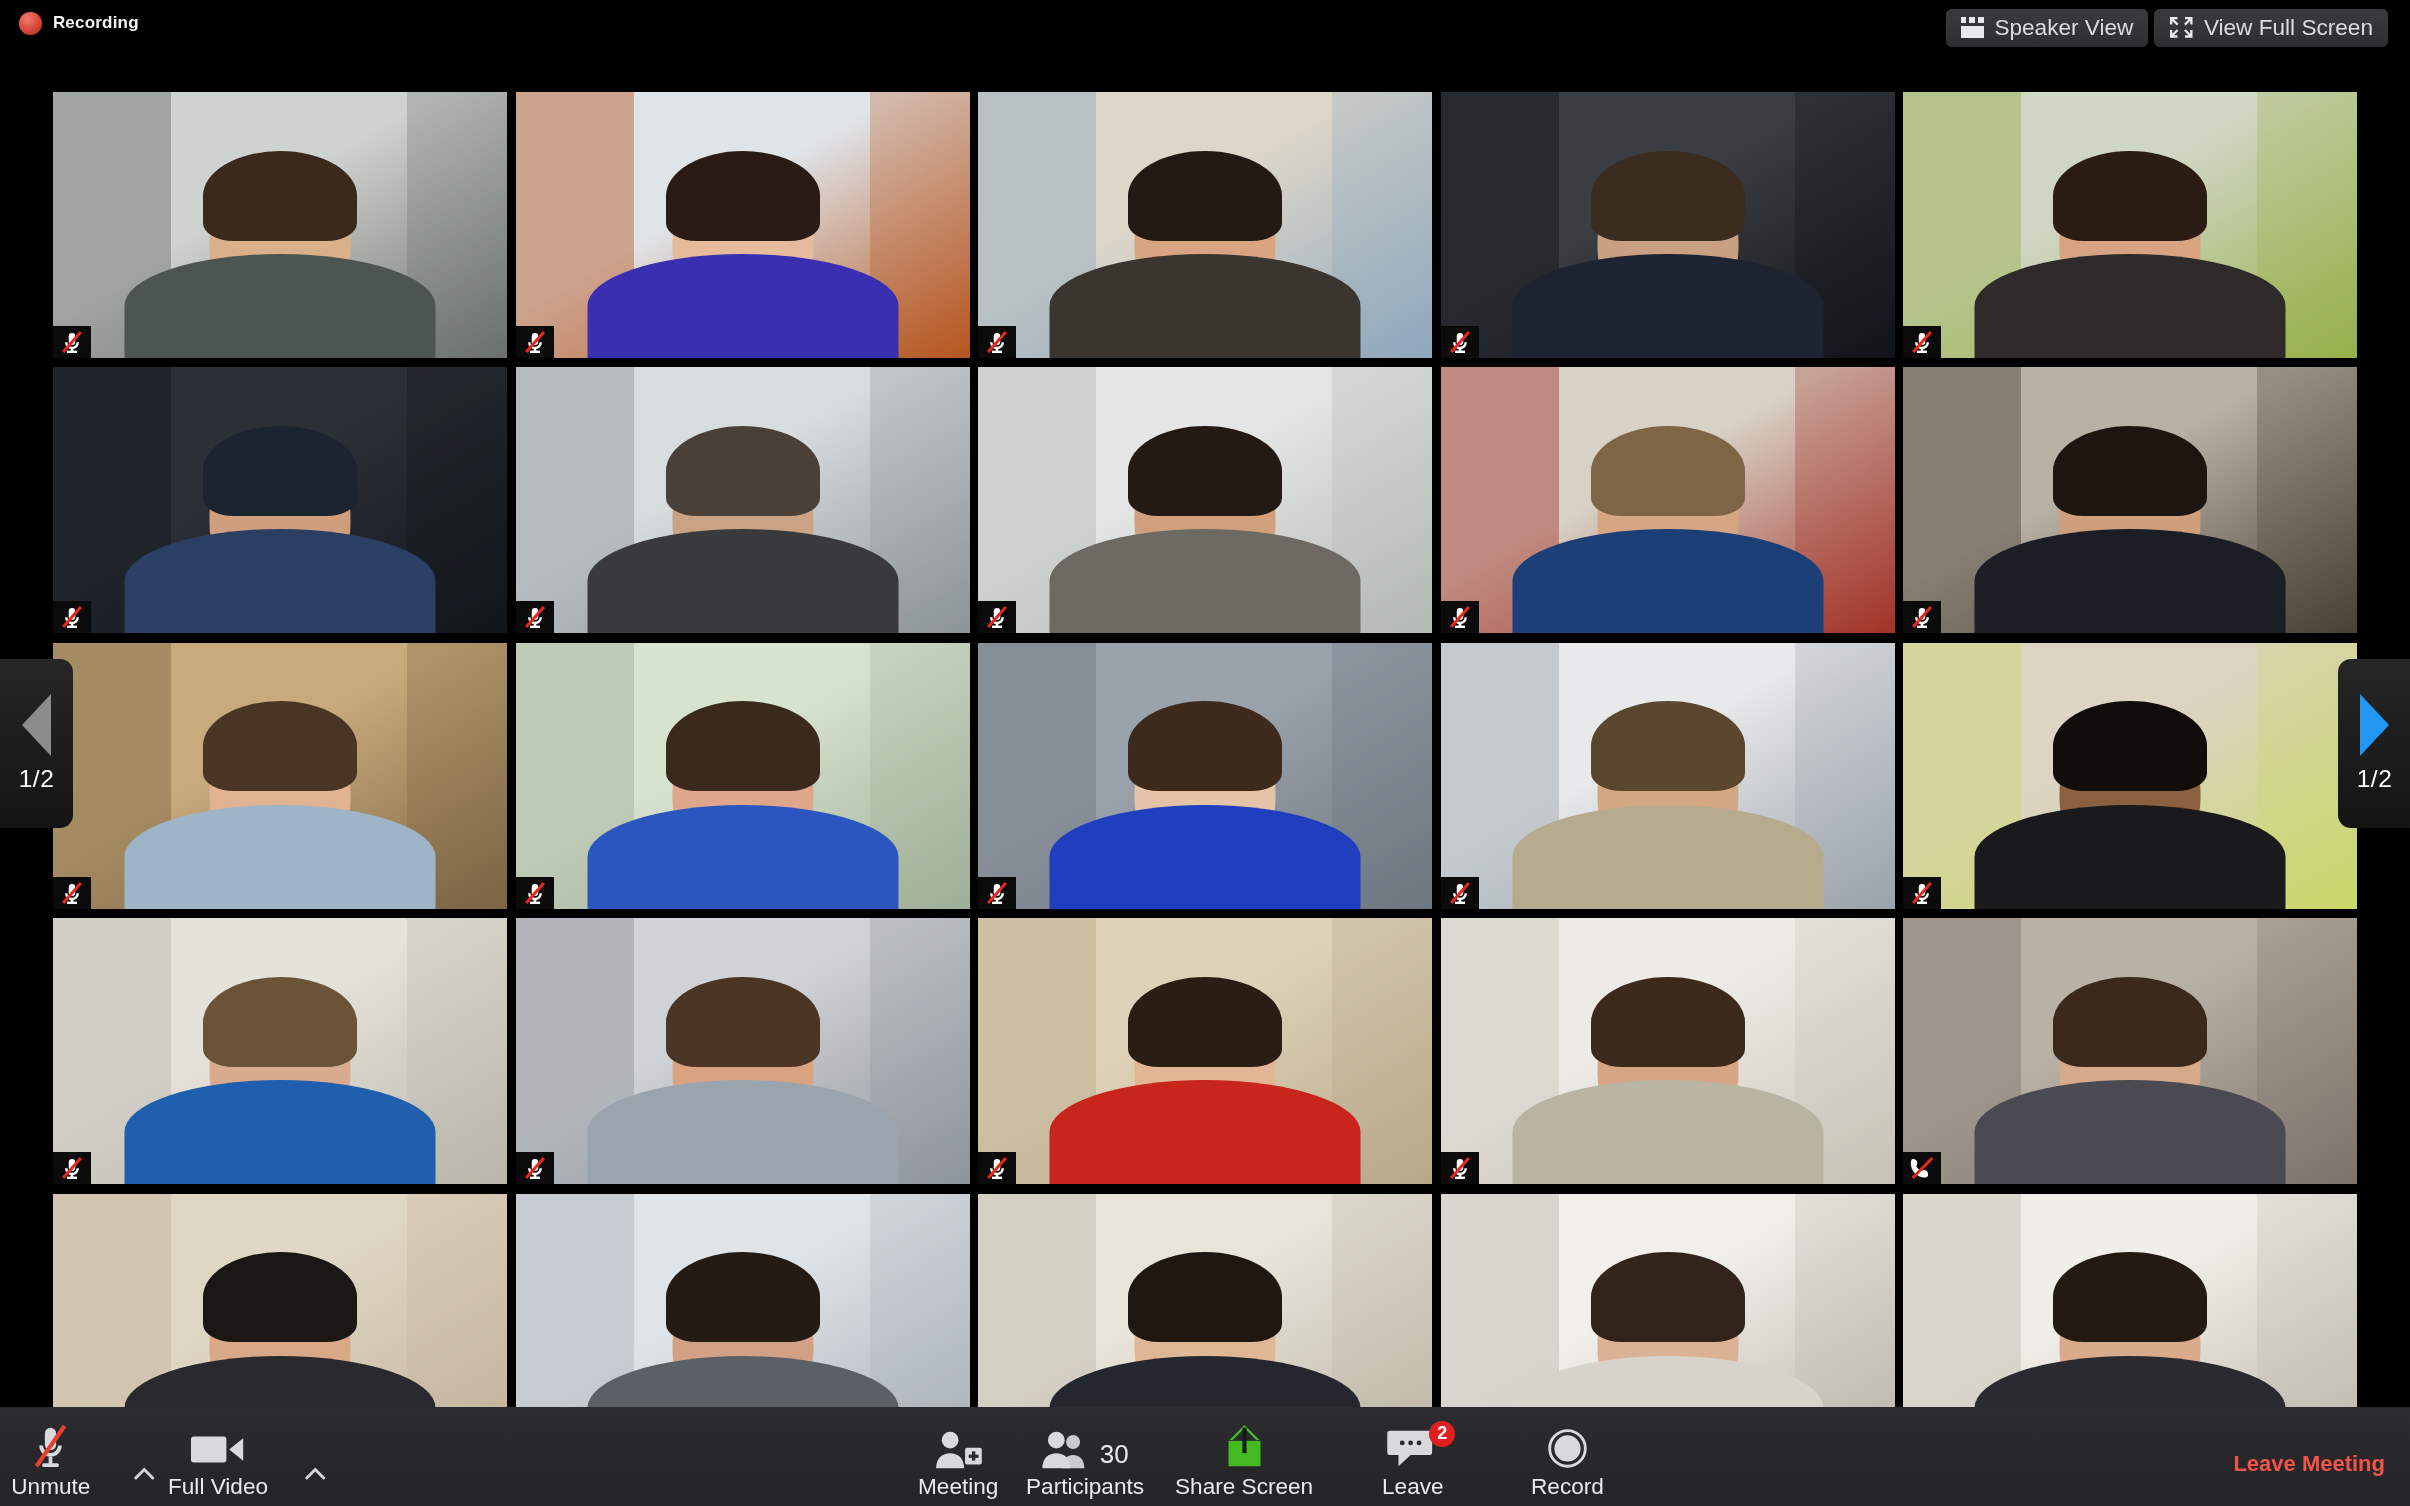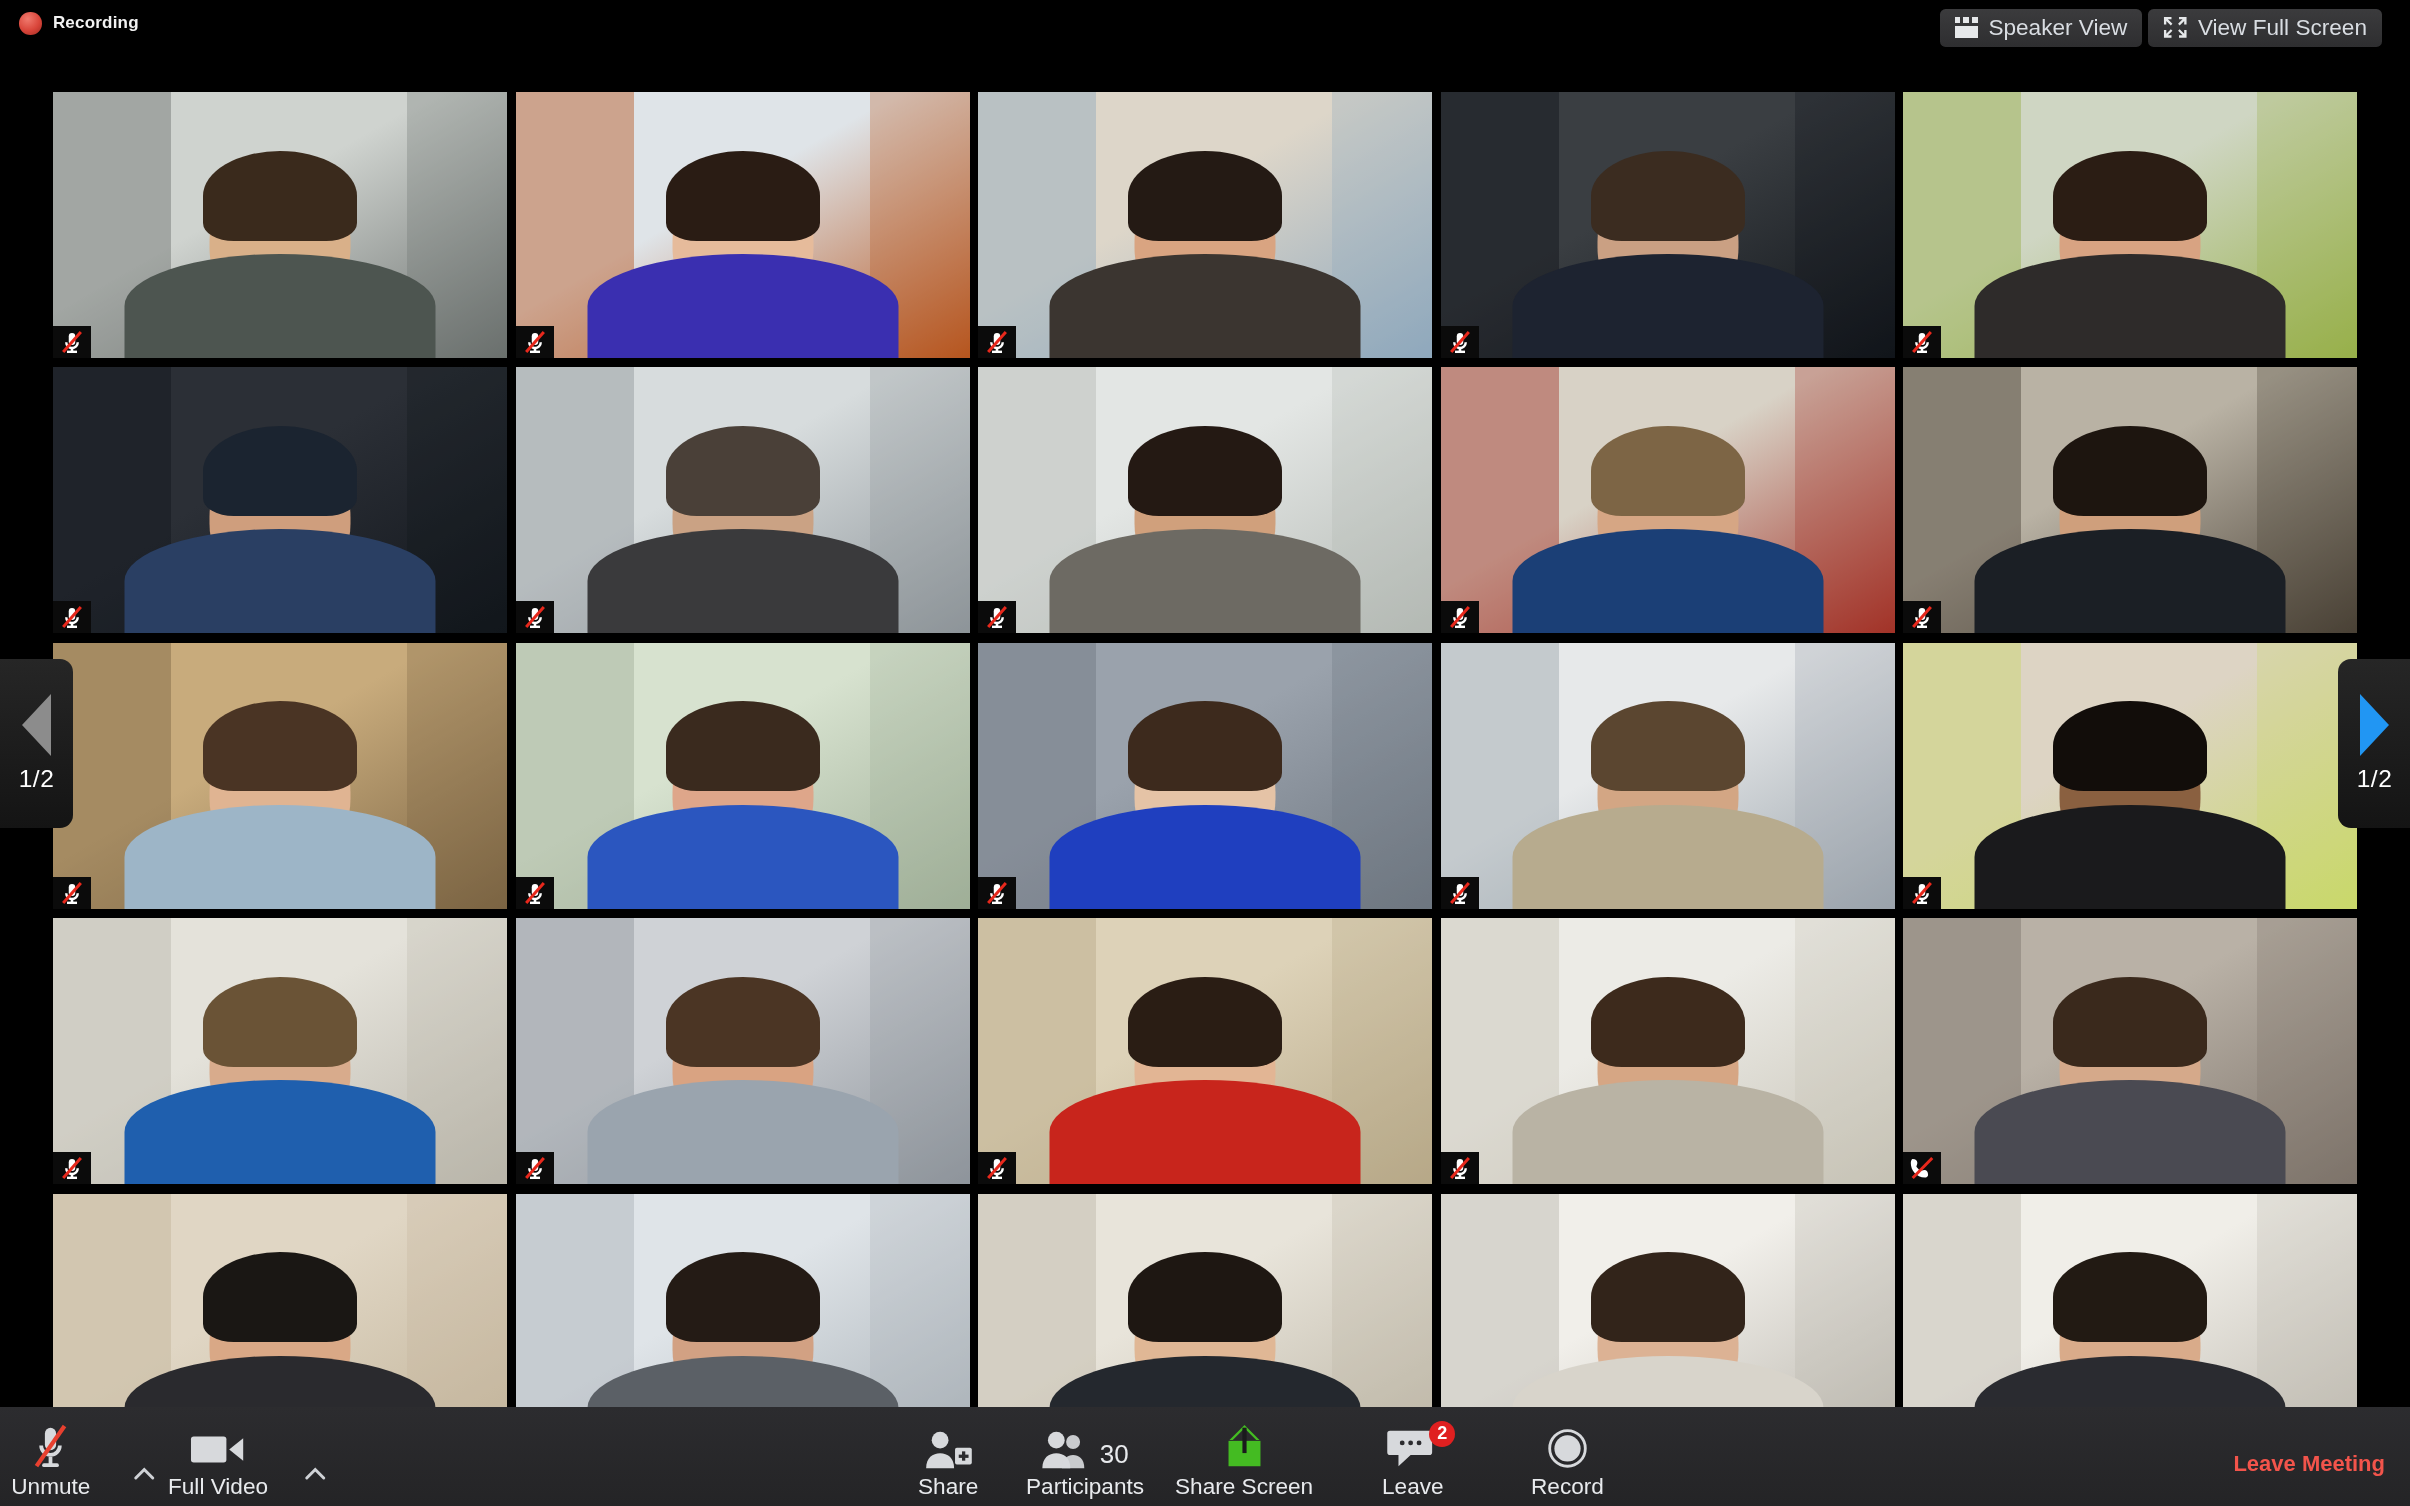"Speaker View" .top-right { right: 29px -> 23px }
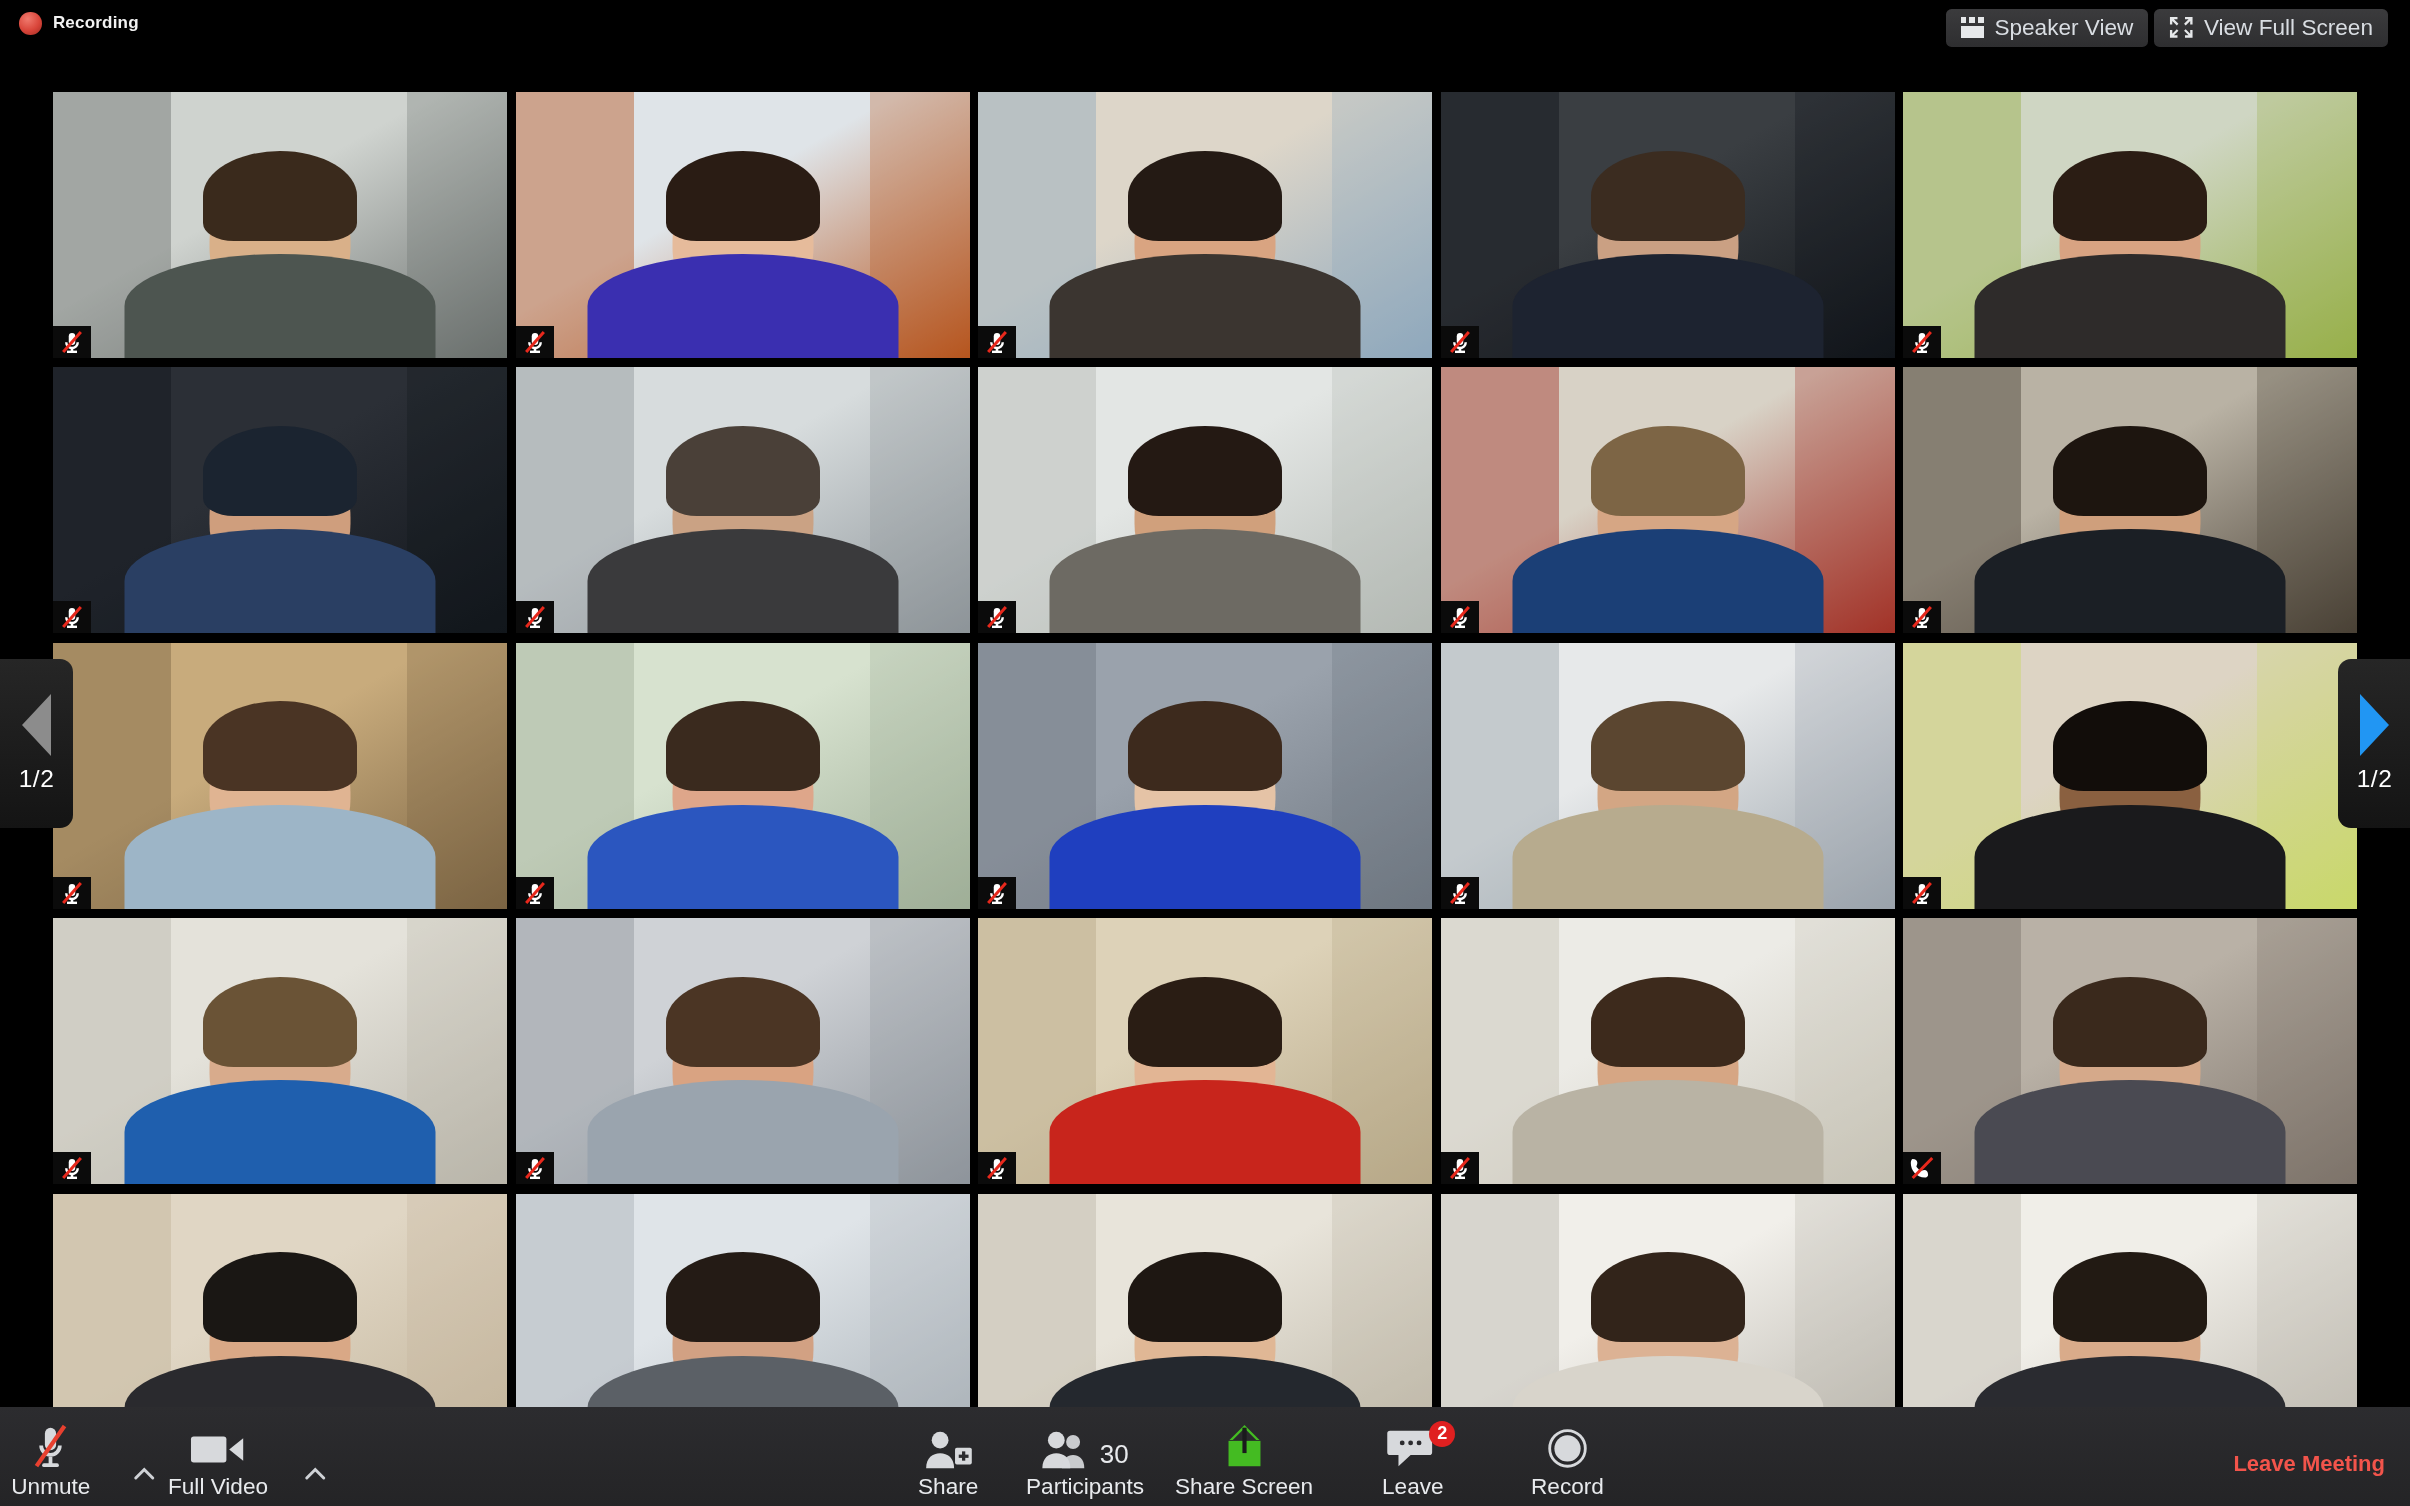"Share" span.lbl { text: Share -> Meeting }
